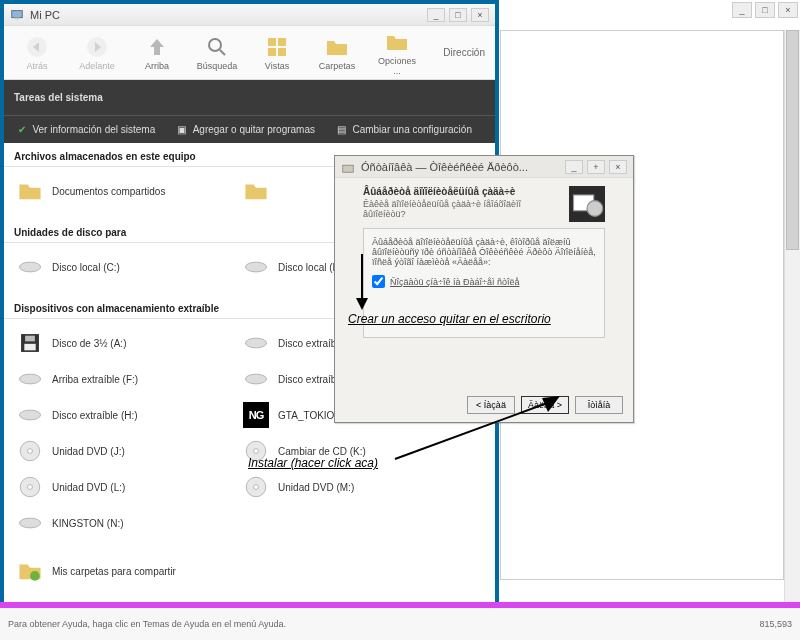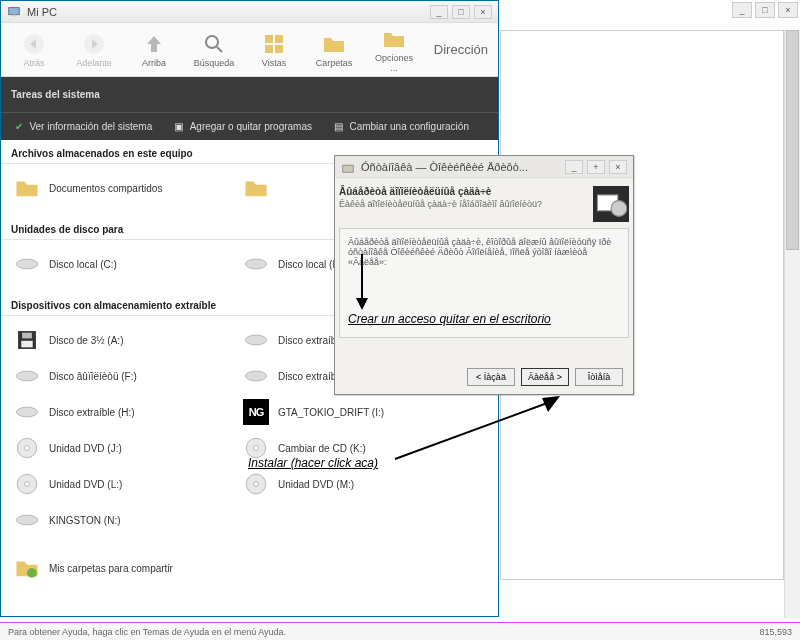"Mi PC" .main-window { border: 1px solid #0369a1 -> 4px solid #0369a1 }
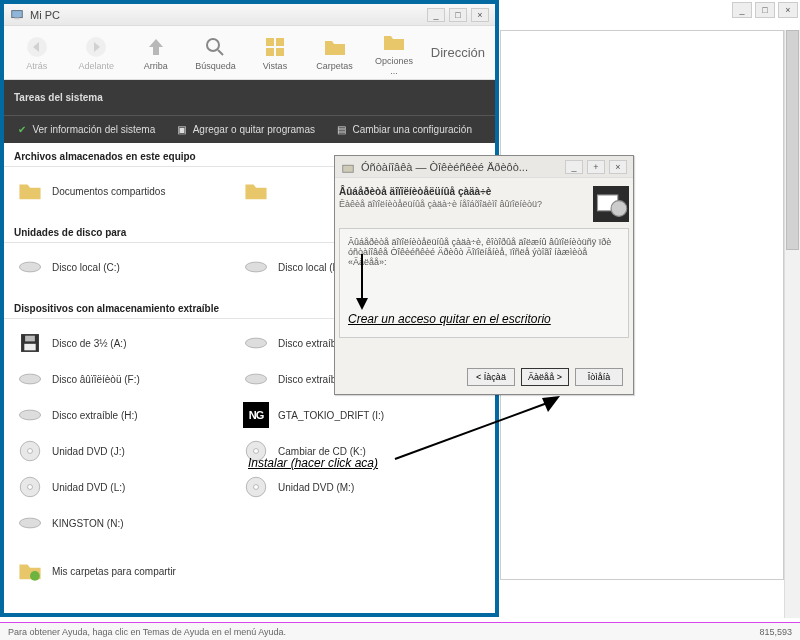"Dirección" .dirlabel { font-size: 13px -> 10px }
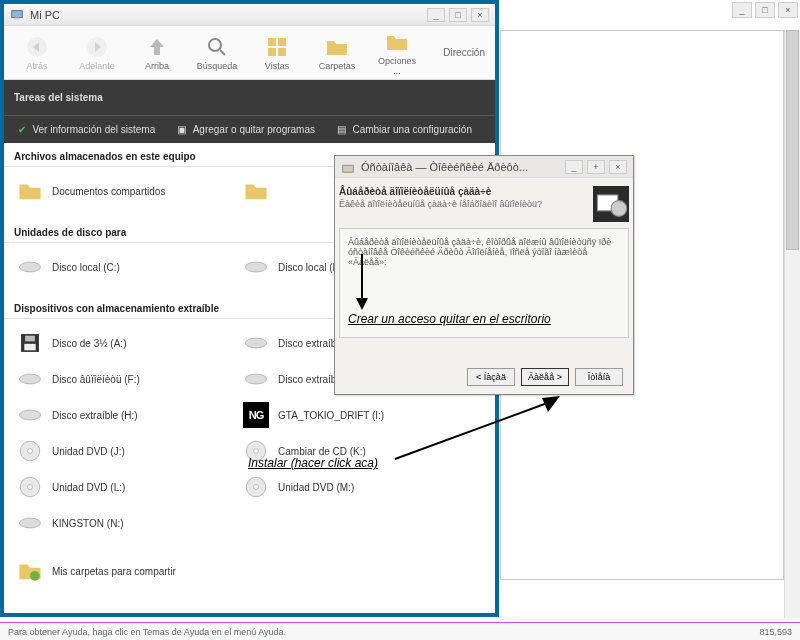"Óñòàíîâêà — Òîêèéñêèé Äðèôò..." .dialog { height: 240px -> 268px }
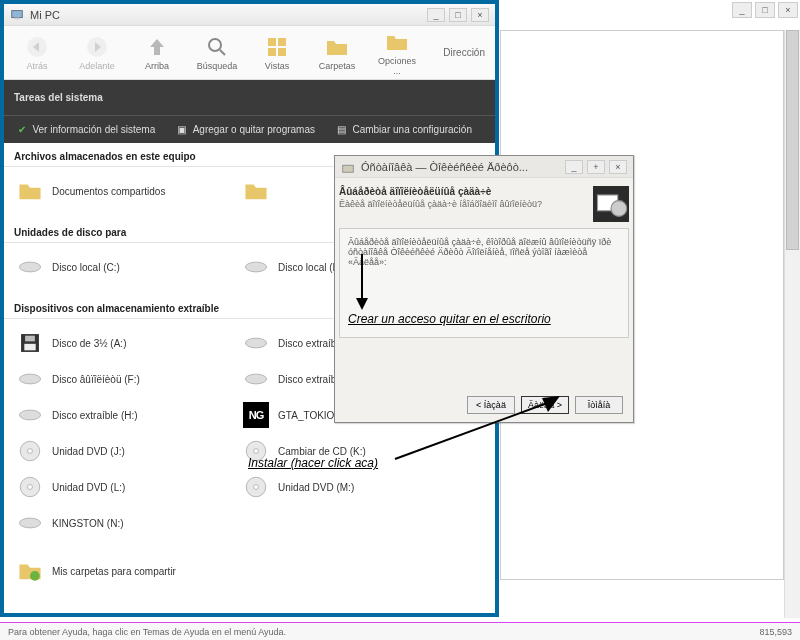"Âûáåðèòå äîïîëíèòåëüíûå çàäà÷è" .dialog .dlgbody { padding: 8px 4px -> 8px 28px }
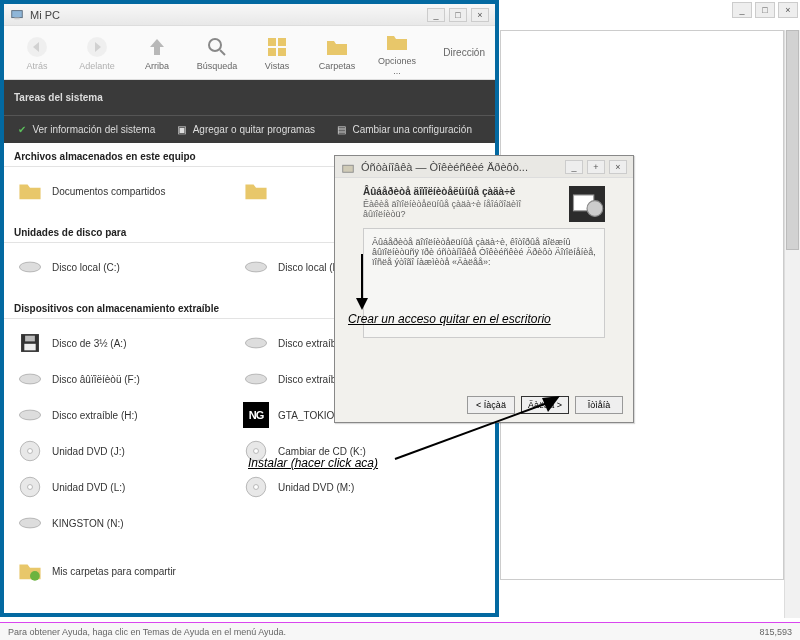"Ñîçäàòü çíà÷îê íà Ðàáî÷åì ñòîëå" div.chk { html: none -> <div> <input> <span>Ñîçäàòü çíà÷îê íà Ðàáî÷åì ñòîëå</span> </div> }
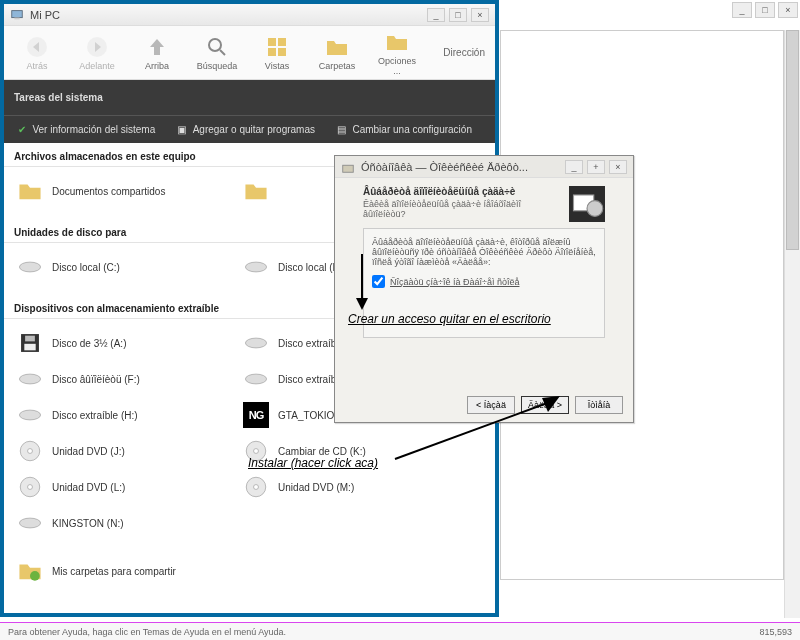"Disco âûïîëíèòü (F:)" span.ilabel { text: Disco âûïîëíèòü -> Arriba extraíble }
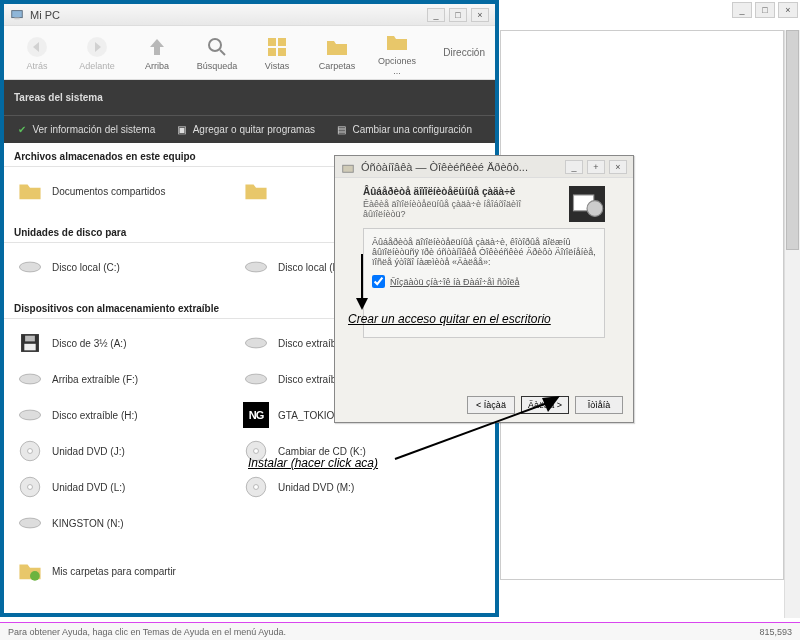"Para obtener Ayuda, haga clic" .statusbar { border-top: 1px solid #d946ef -> 6px solid #d946ef; padding: 8px 8px -> 16px 8px }
